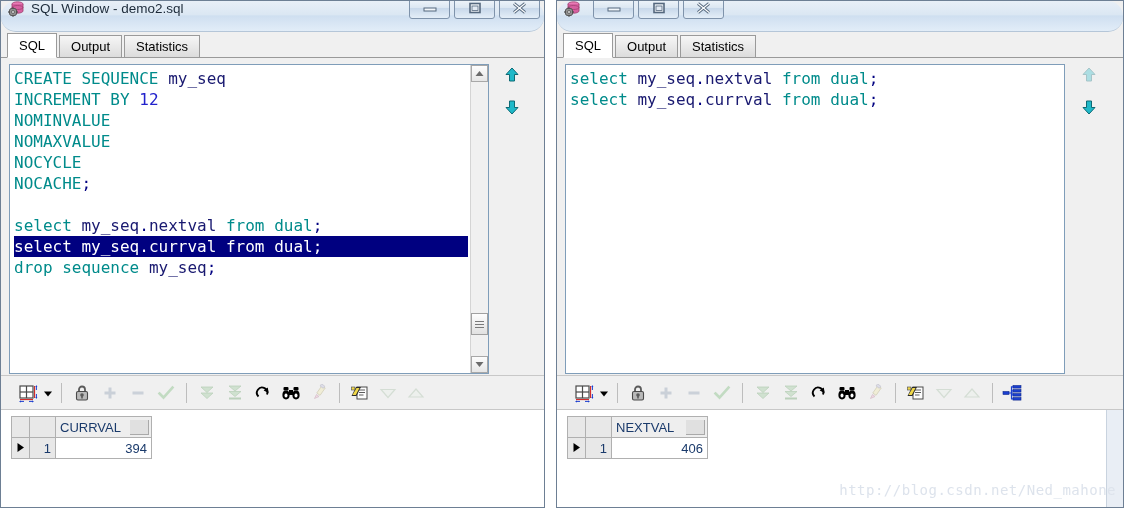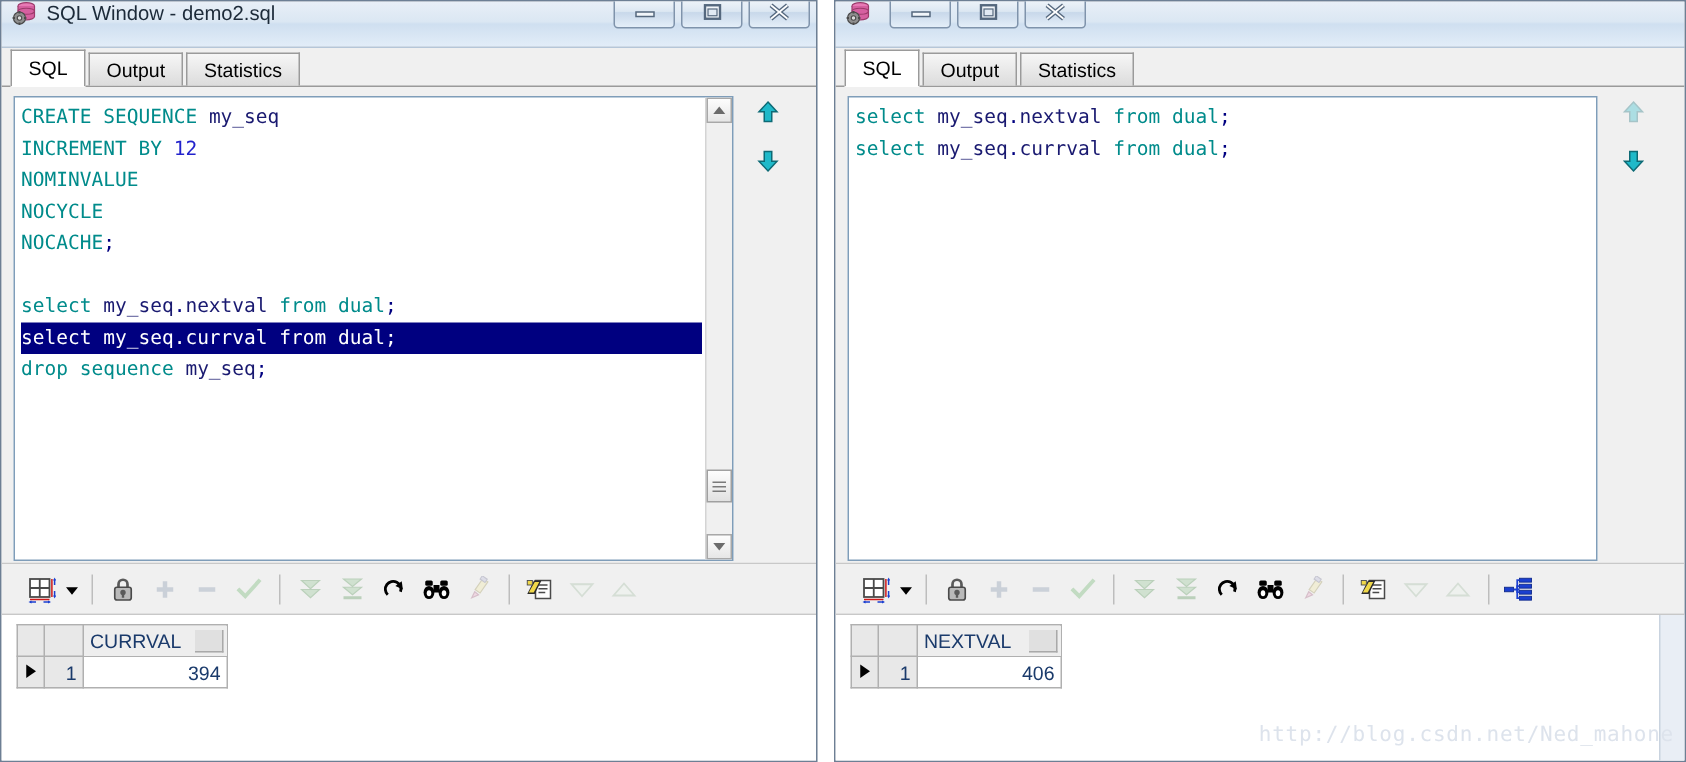"SQL Window - demo2.sql" .titlebar { border-radius: none -> 15px }
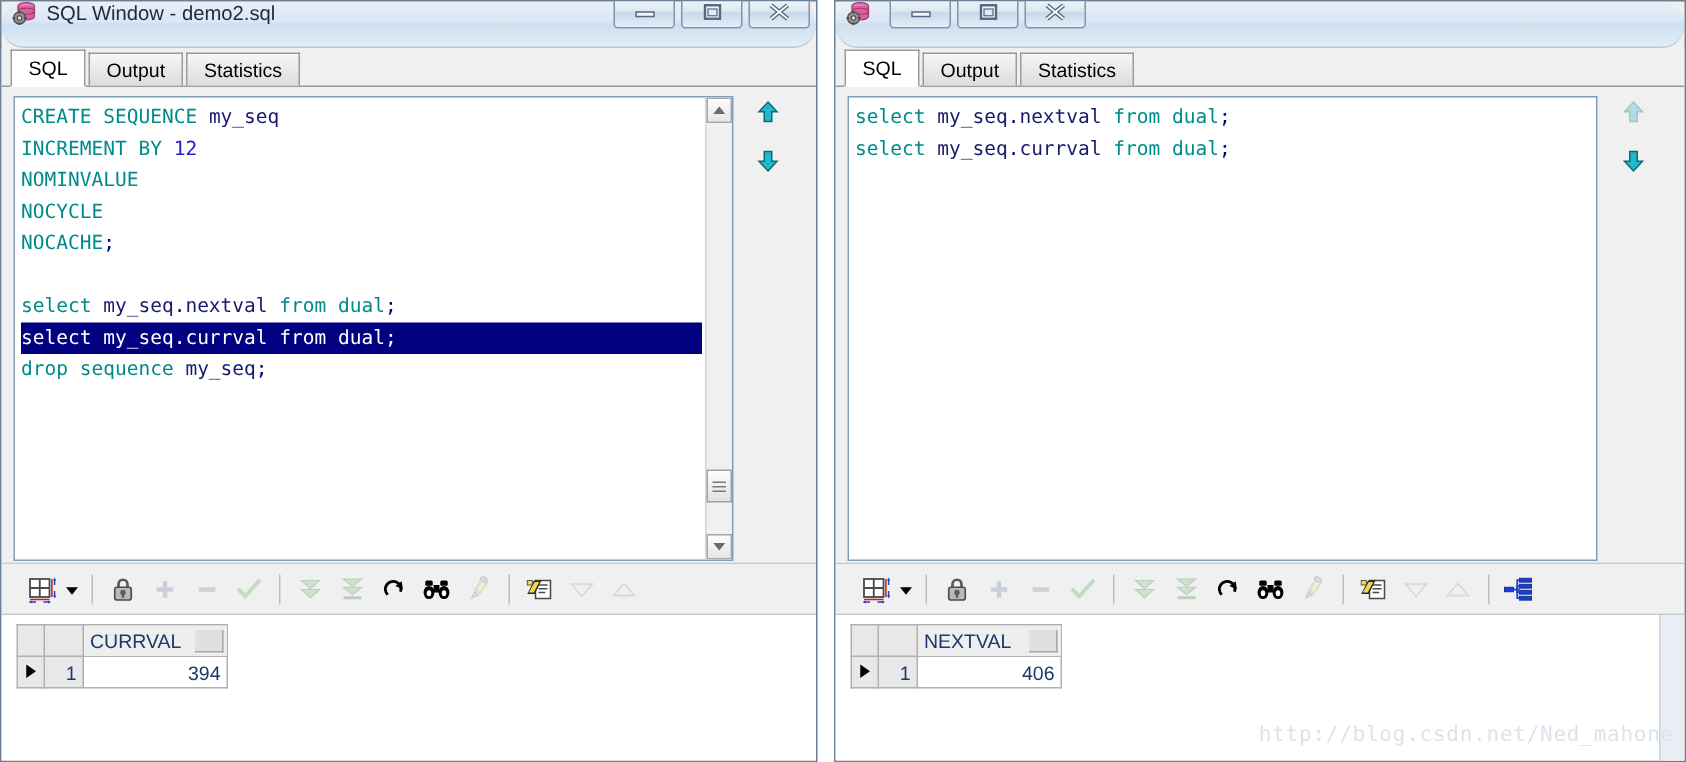"CREATE SEQUENCE my_seq" .editor { font-size: 13px -> 16px }
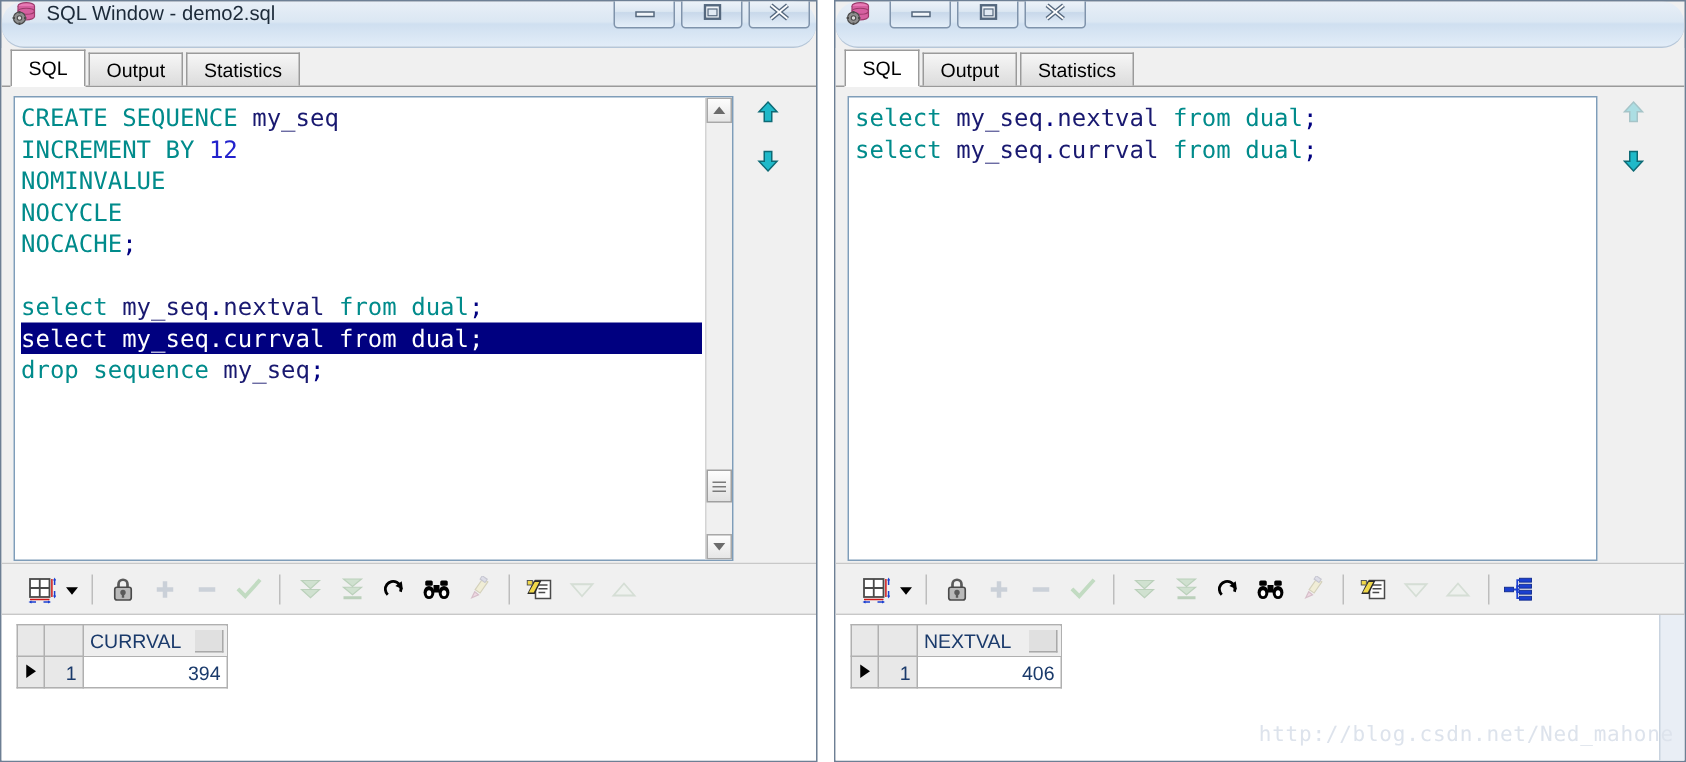"NOMAXVALUE" div.code-line { html: none -> <div><span>NOMAXVALUE</span></div> }
